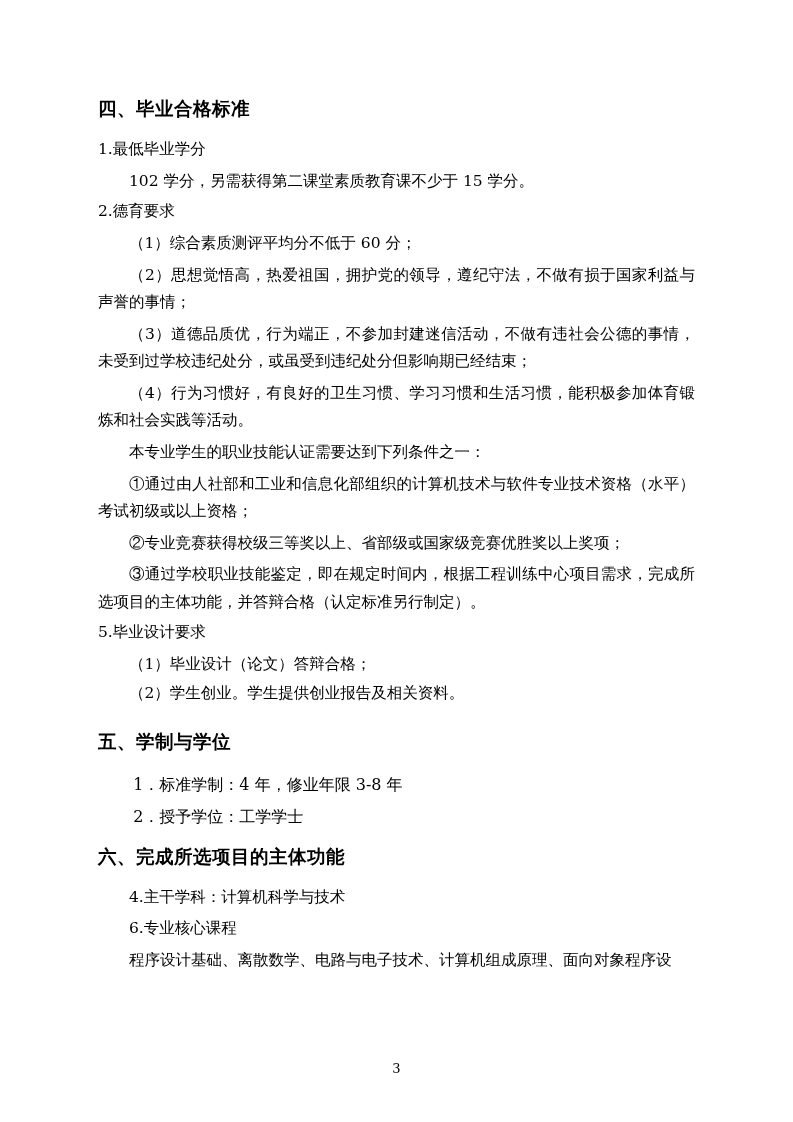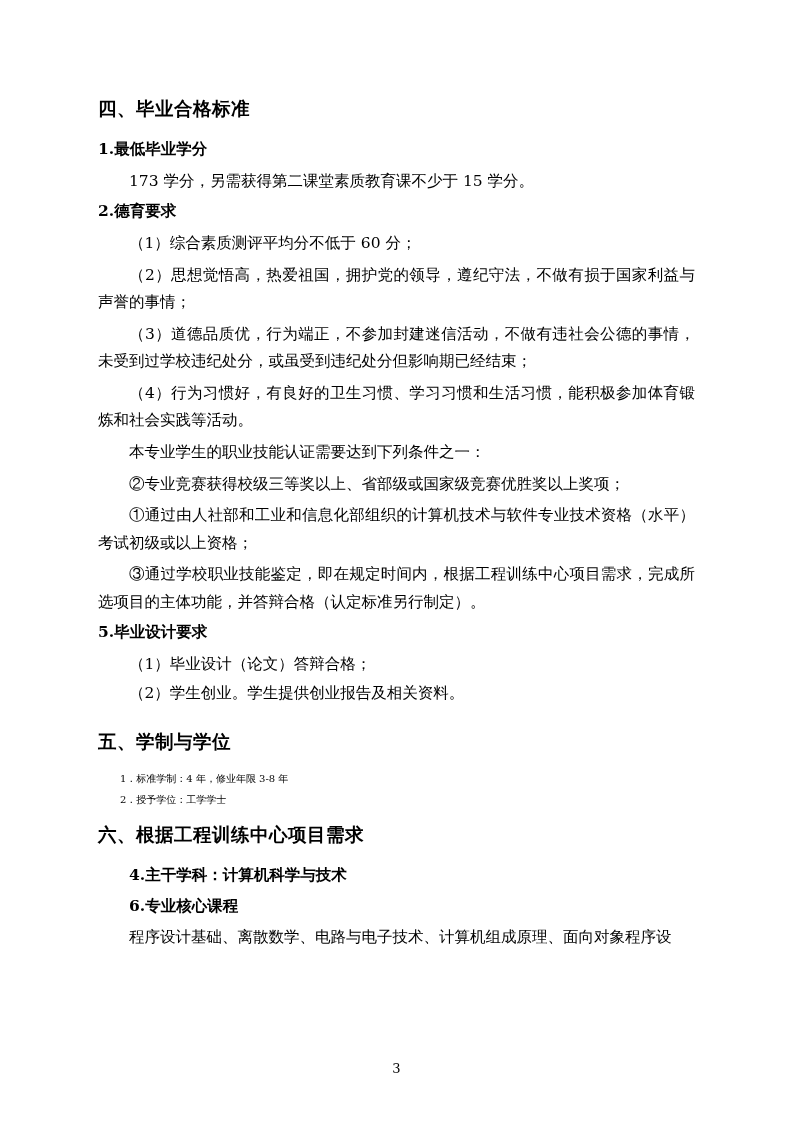"1.最低毕业学分" .h2 { font-weight: bold -> normal }
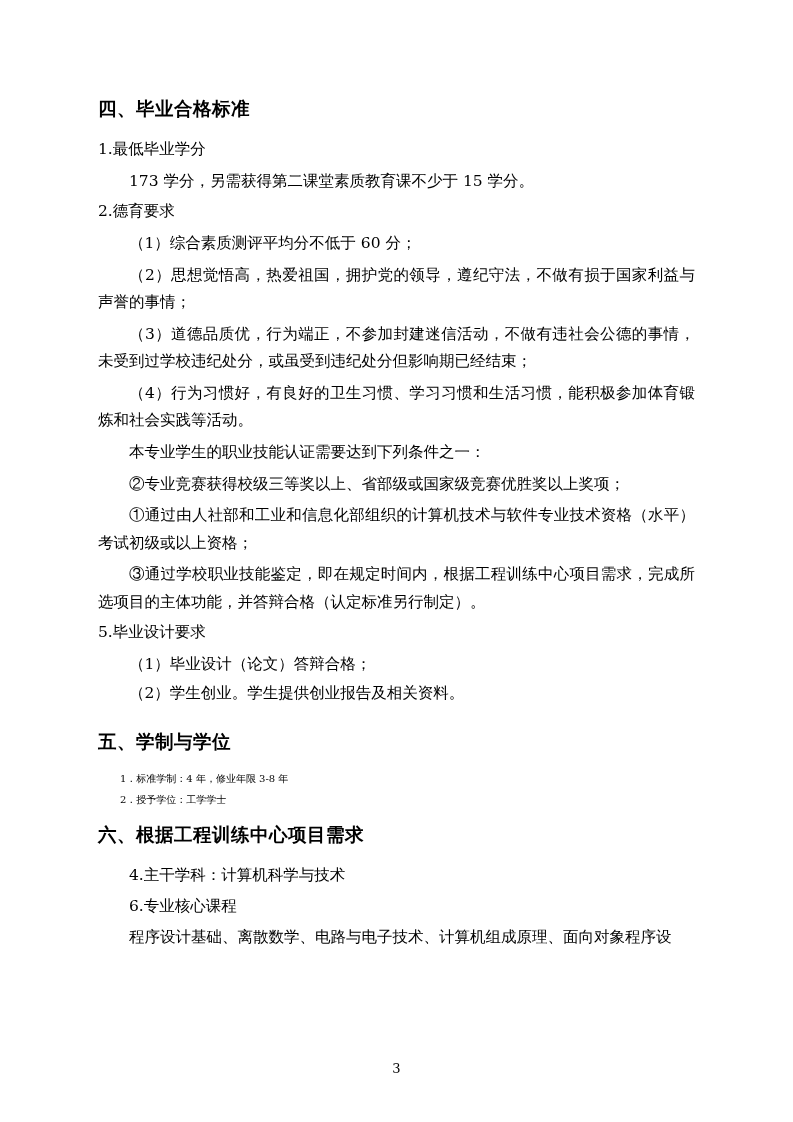"173 学分，另需获得第二课堂素质教育课不少于 15 学分。" p.para { text: 173 -> 102 }
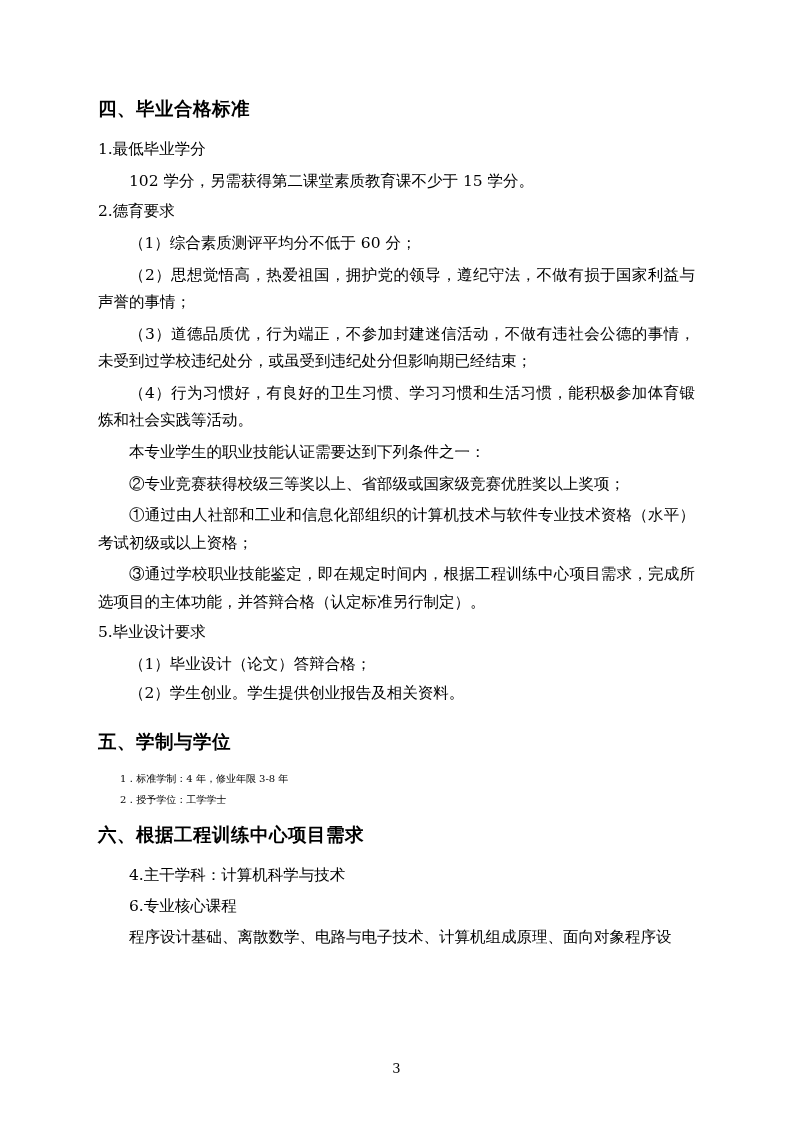"②专业竞赛获得校级三等奖以上、省部级或国家级竞赛优胜奖以上奖项；" p.para { order: before "①通过由人社部和工业和信息化部组织的计算机技术与软件专业技术资格（水平）考试初级" -> after "①通过由人社部和工业和信息化部组织的计算机技术与软件专业技术资格（水平）考试初级" }
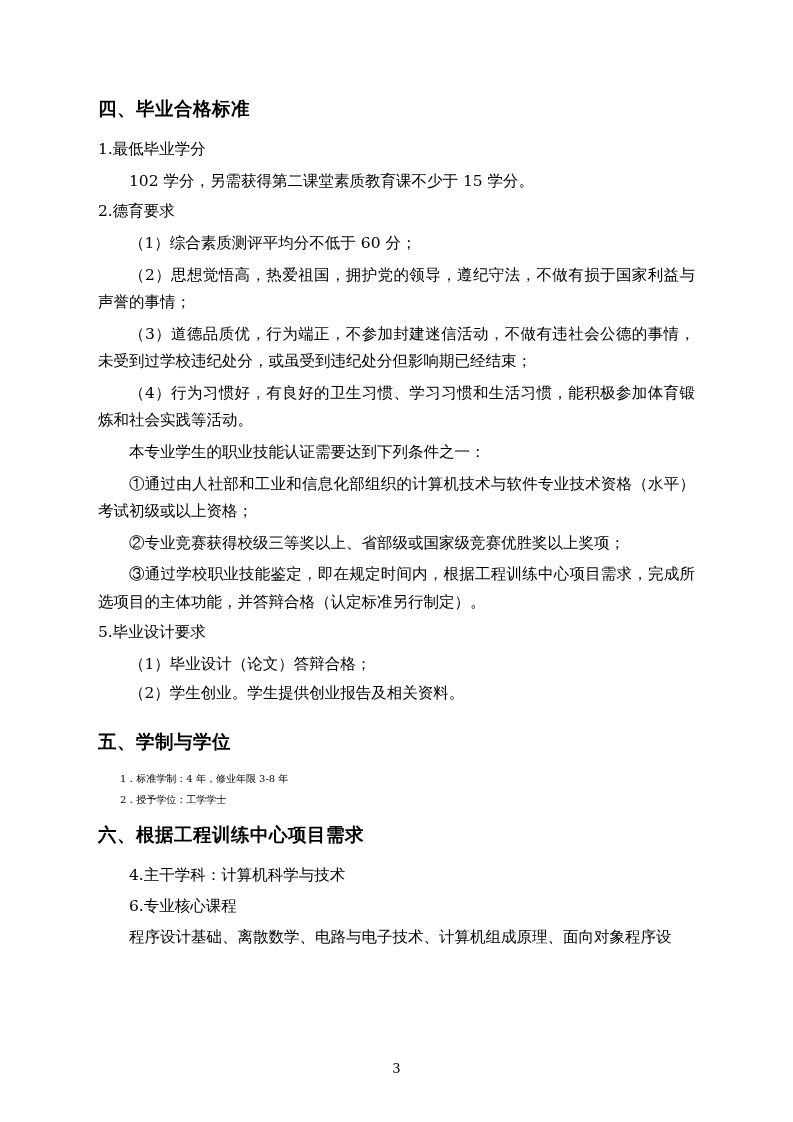"1．标准学制：4 年，修业年限 3-8 年" .listline { font-size: 10px -> 16px }
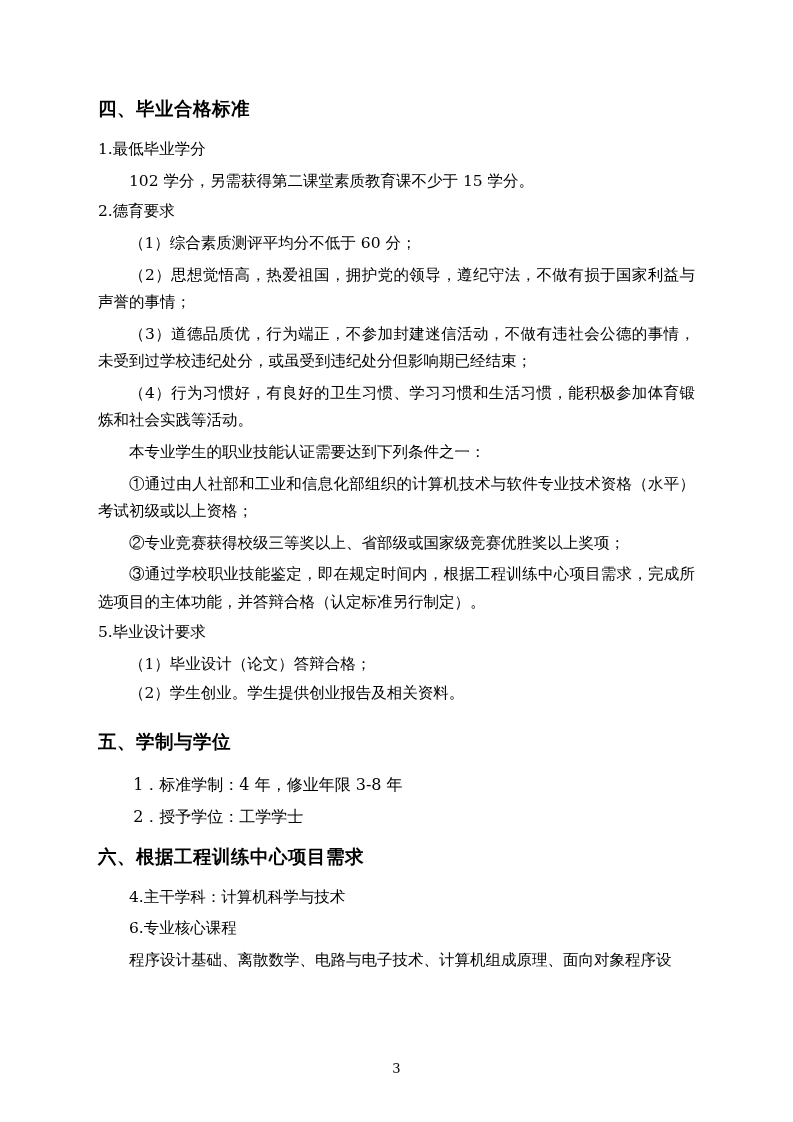"六、根据工程训练中心项目需求" h1.h1 { text: 根据工程训练中心项目需求 -> 完成所选项目的主体功能 }
